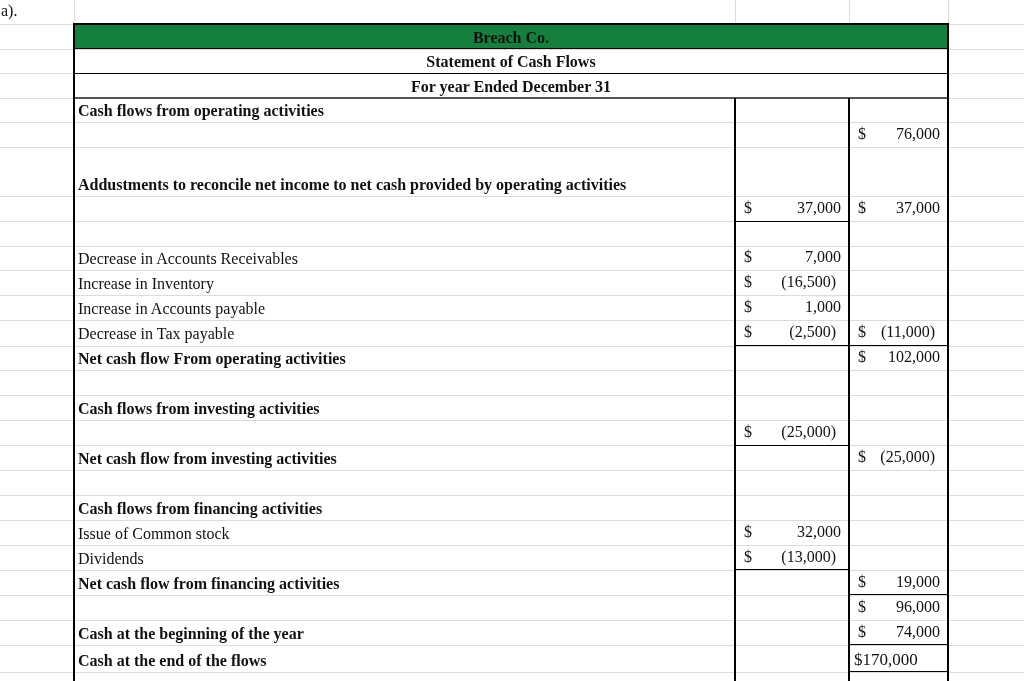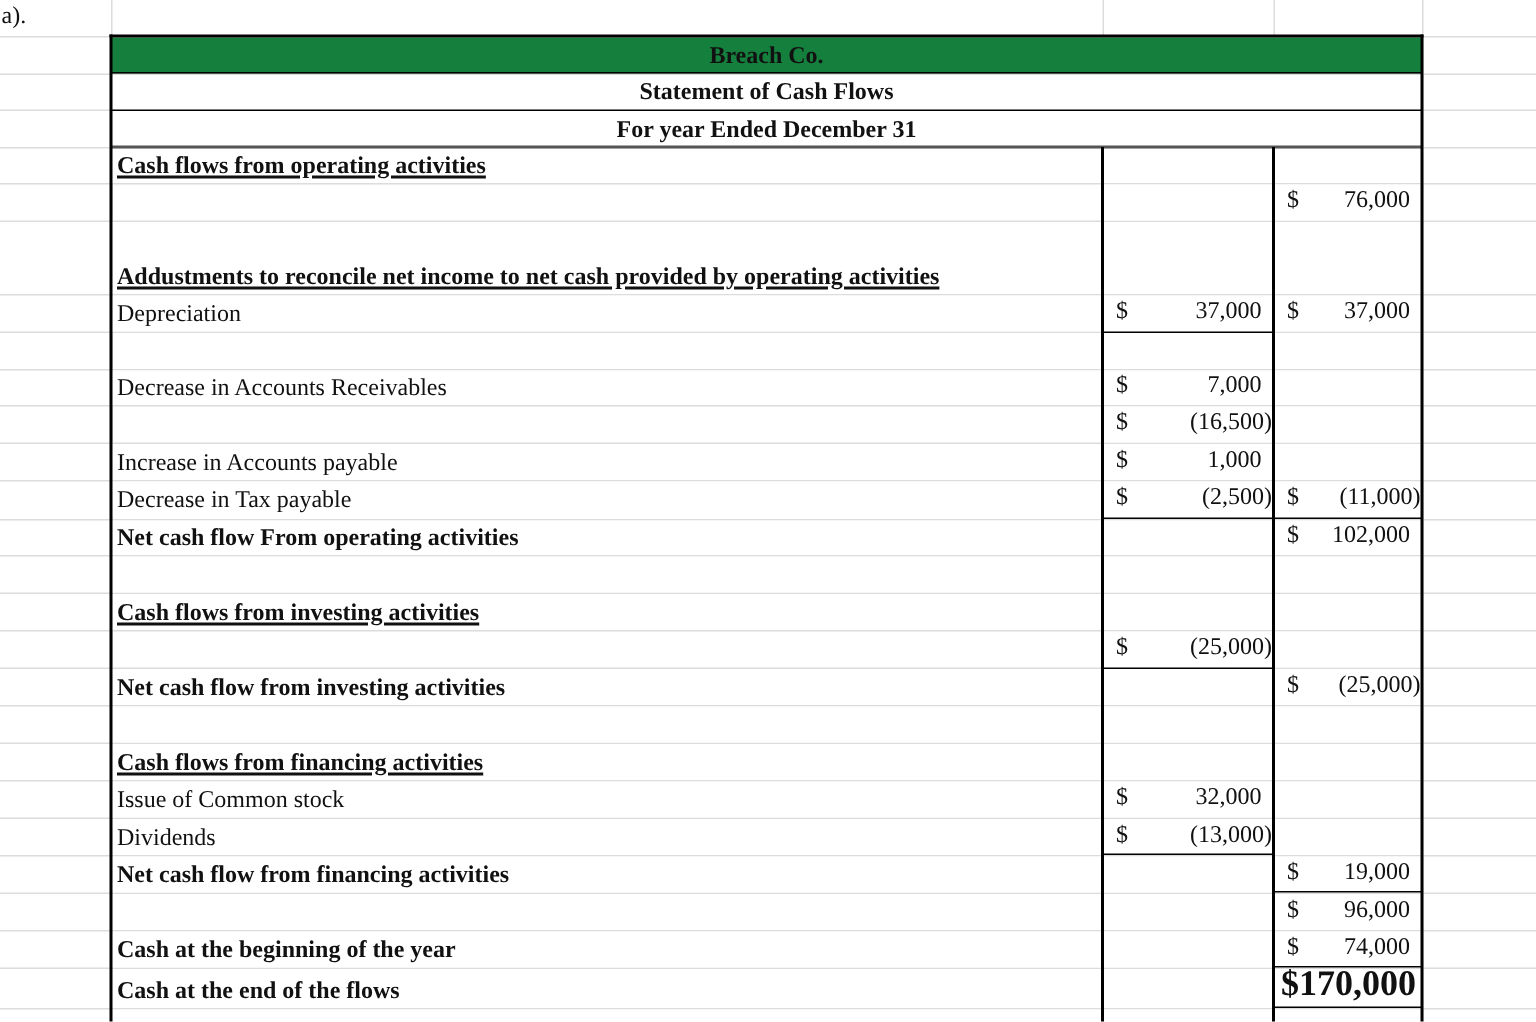"Cash flows from operating activities" .ul { text-decoration: underline -> none }
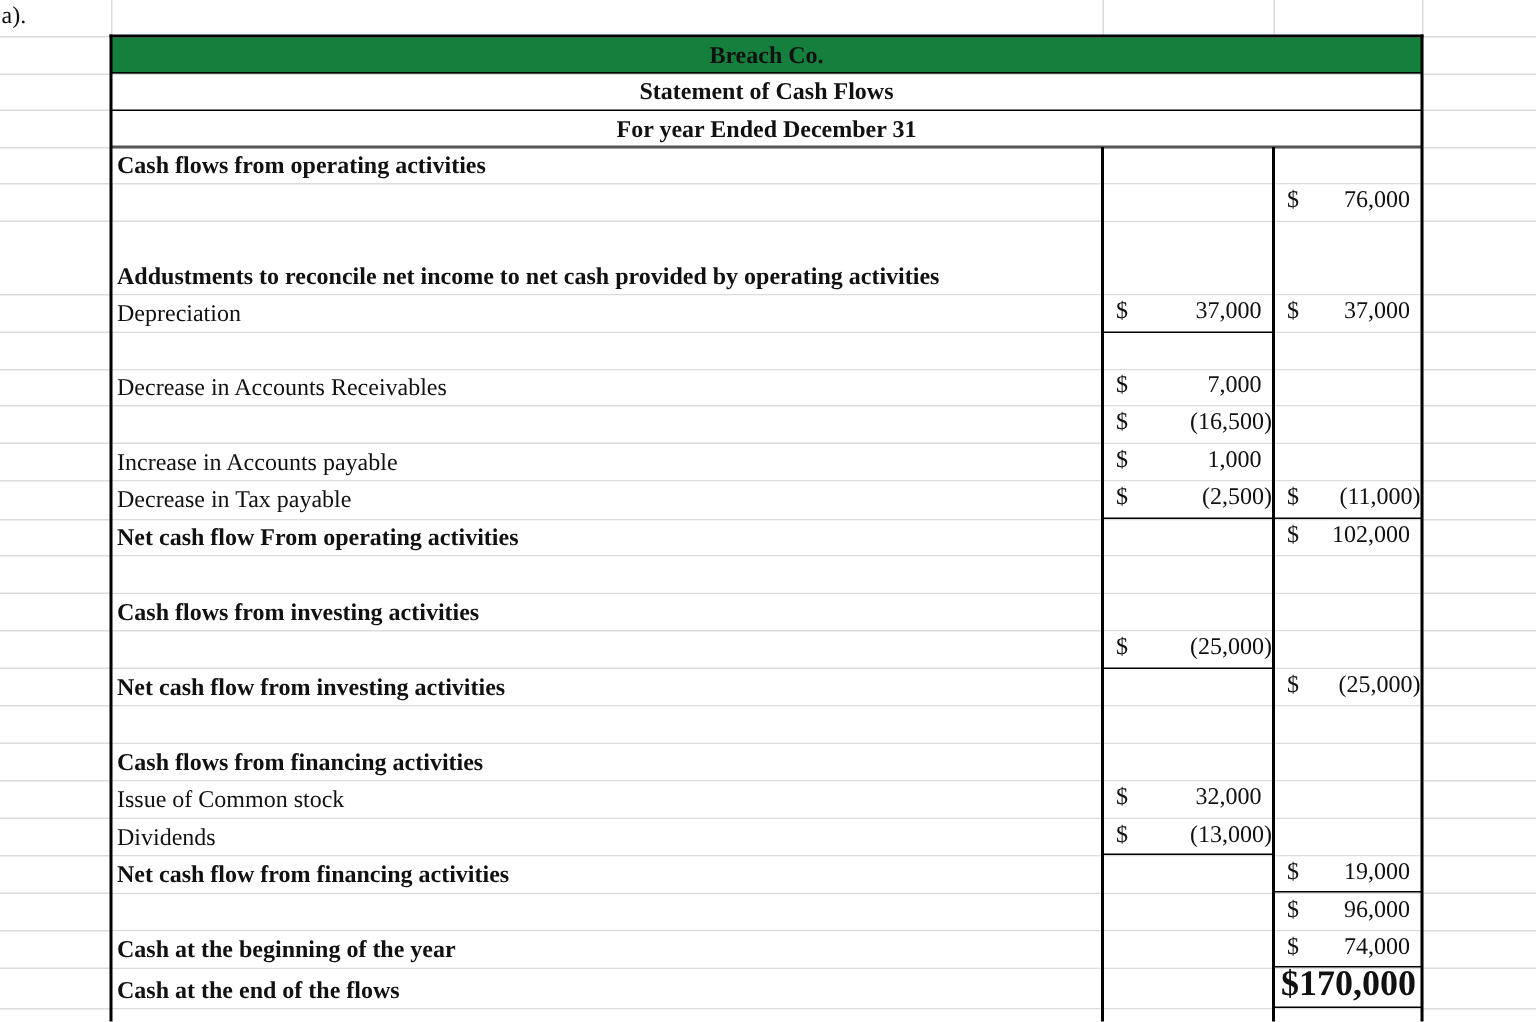"Depreciation" div.cell { html: <div>Depreciation</div> -> none }
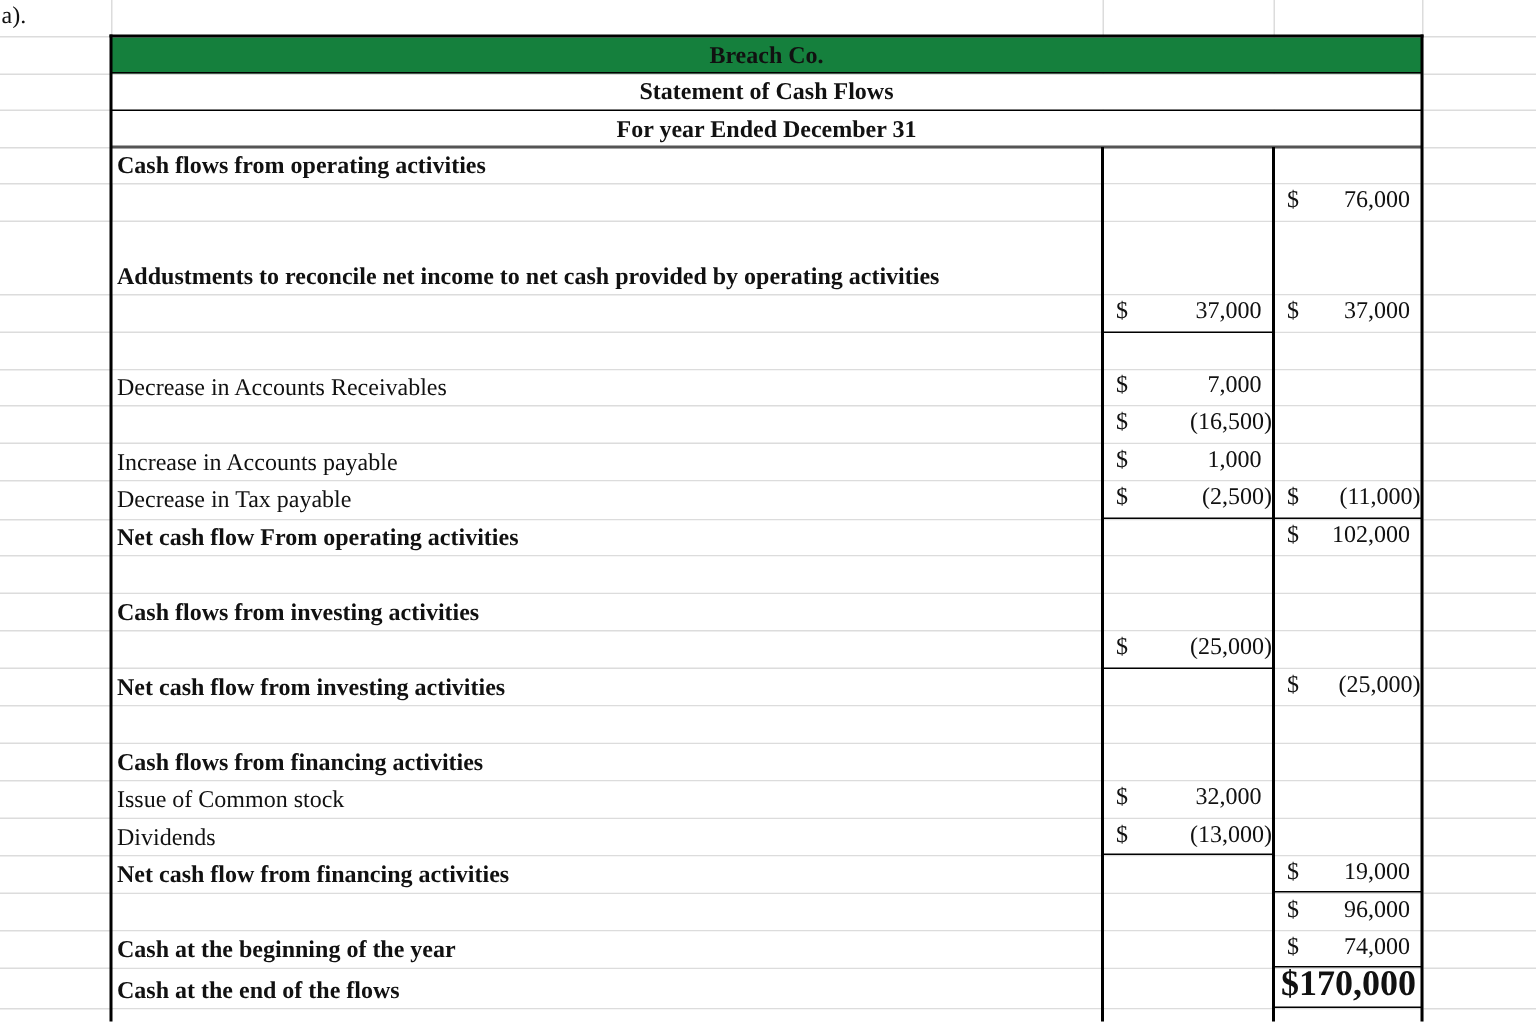"Increase in Inventory" div.cell { html: none -> <div>Increase in Inventory</div> }
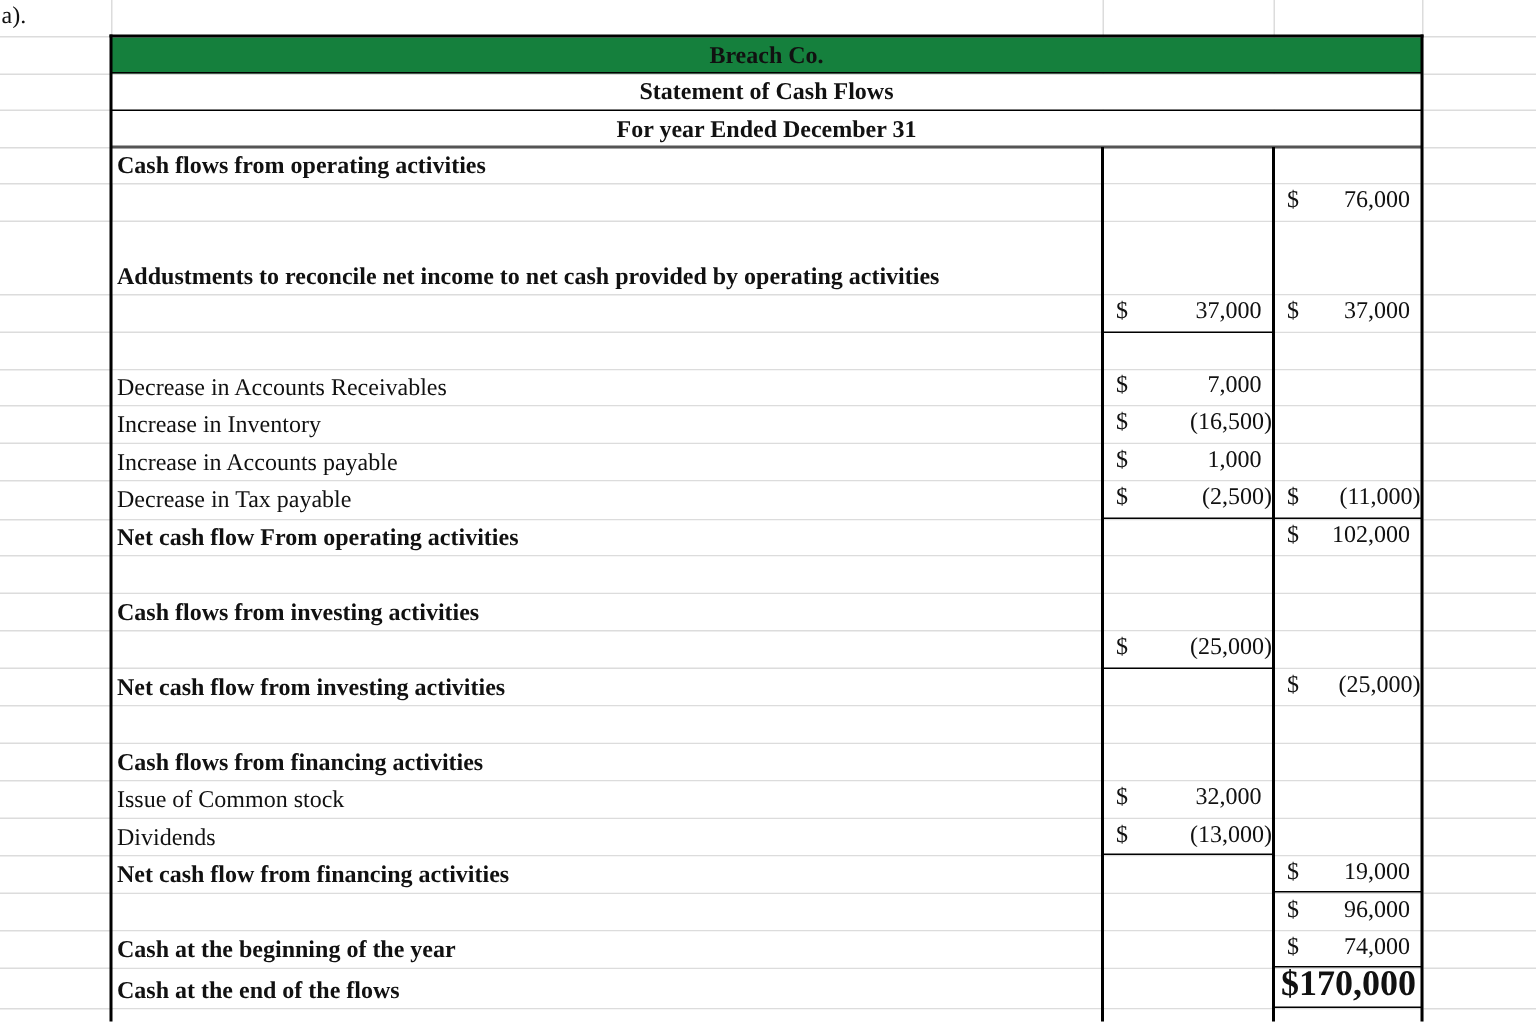"(16,500)" .money .val.neg { right: 1px -> 13px }
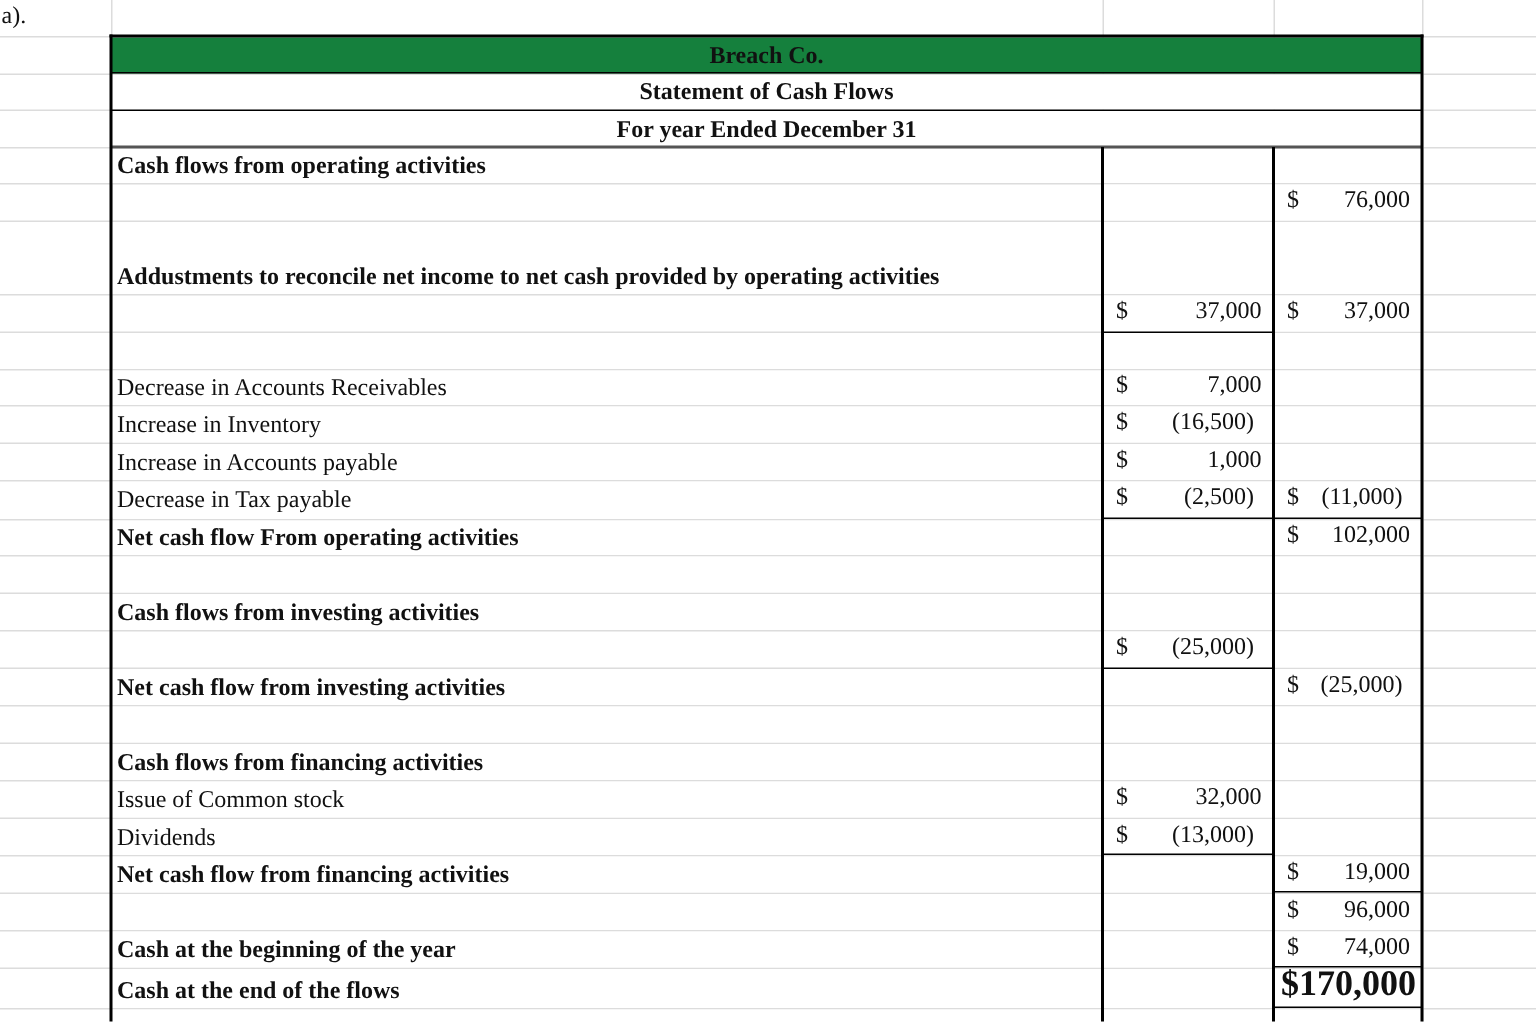"$170,000" .grand { font-size: 24px -> 17px; font-weight: bold -> normal }
